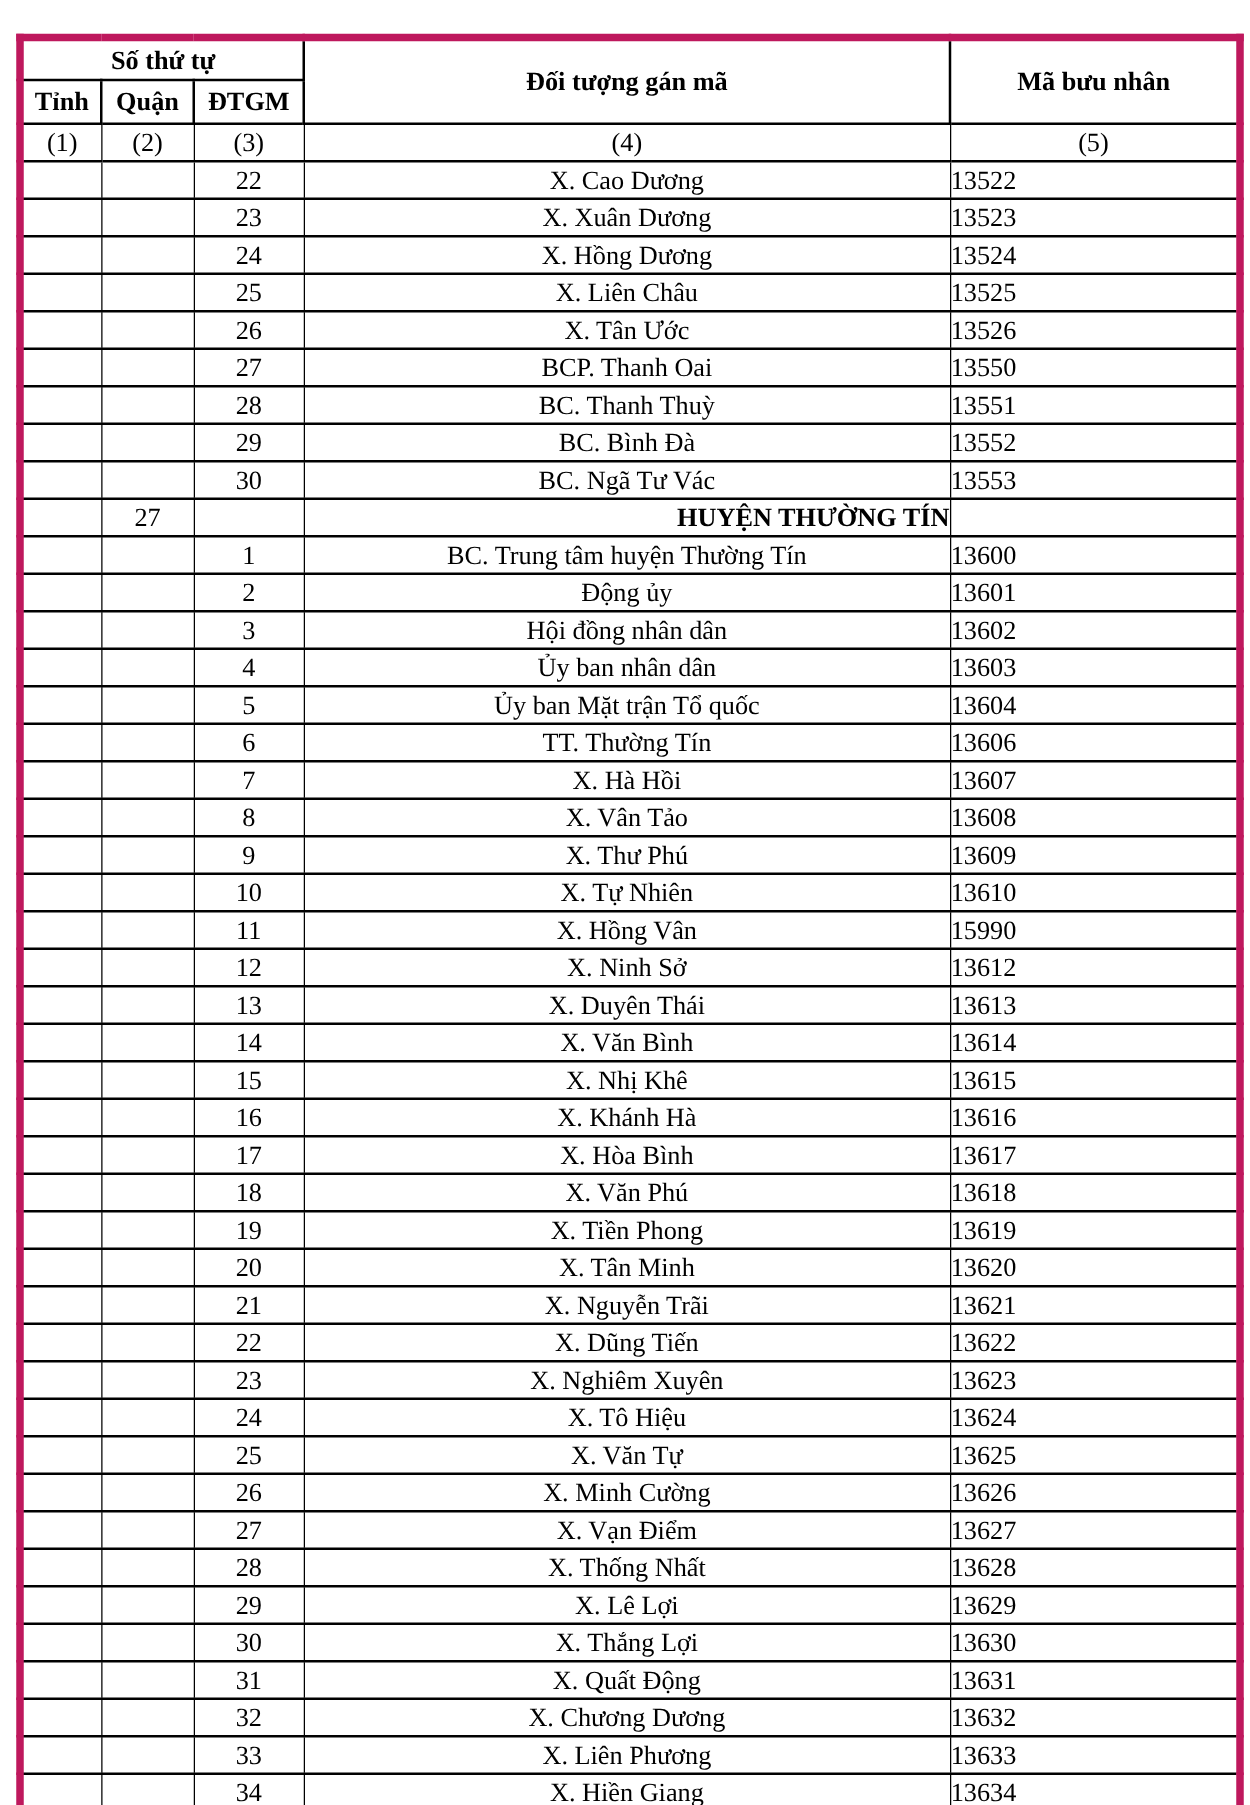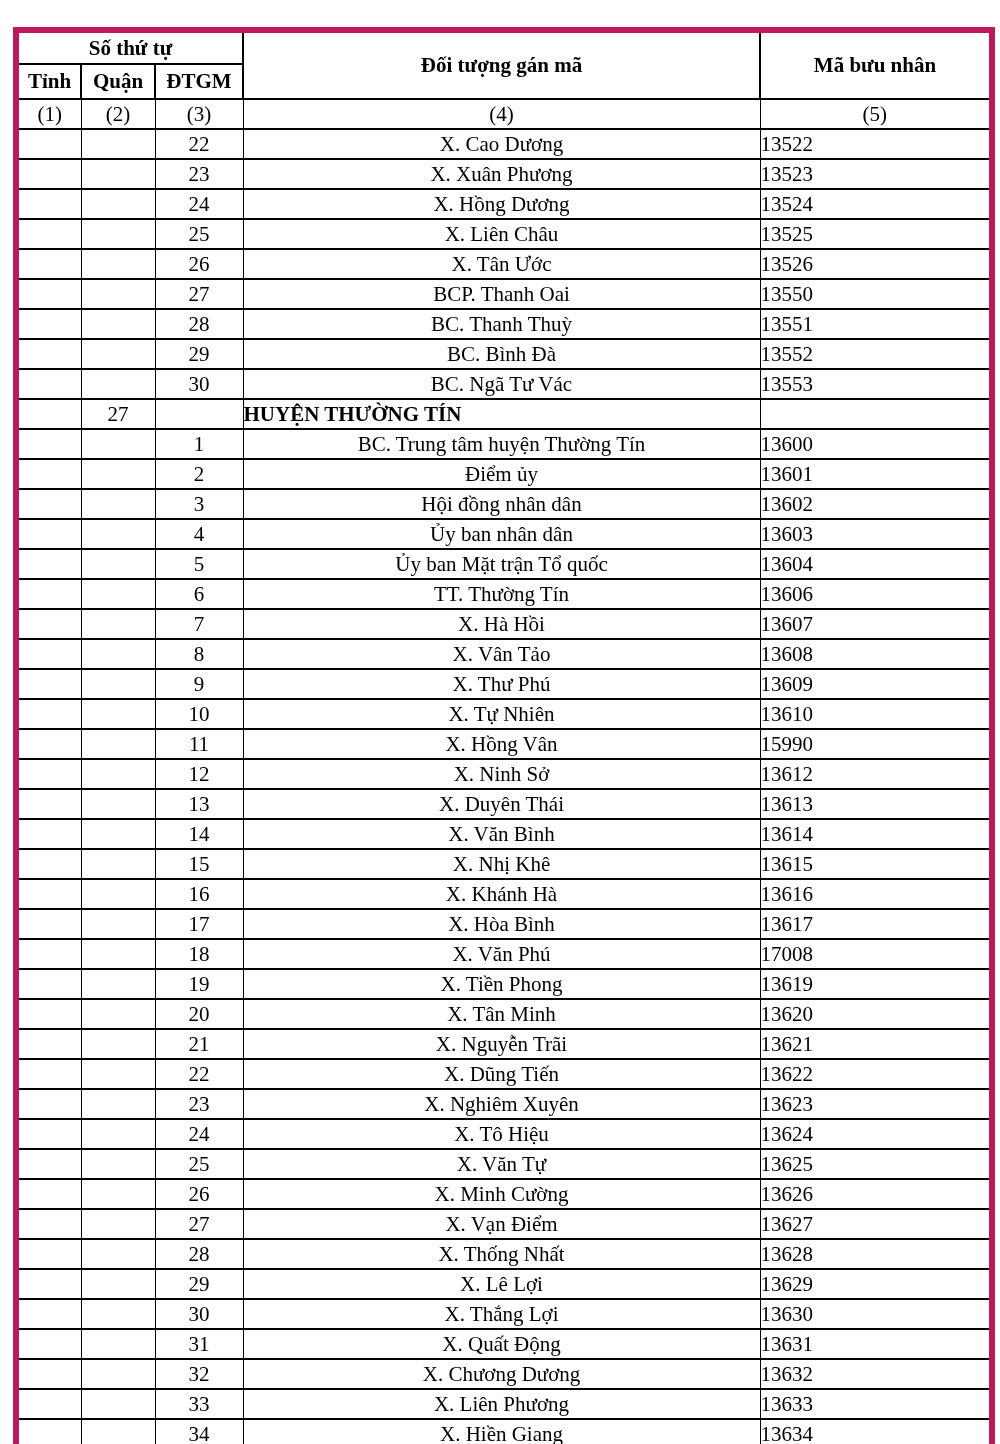"X. Xuân Phương" td.name { text: Phương -> Dương }
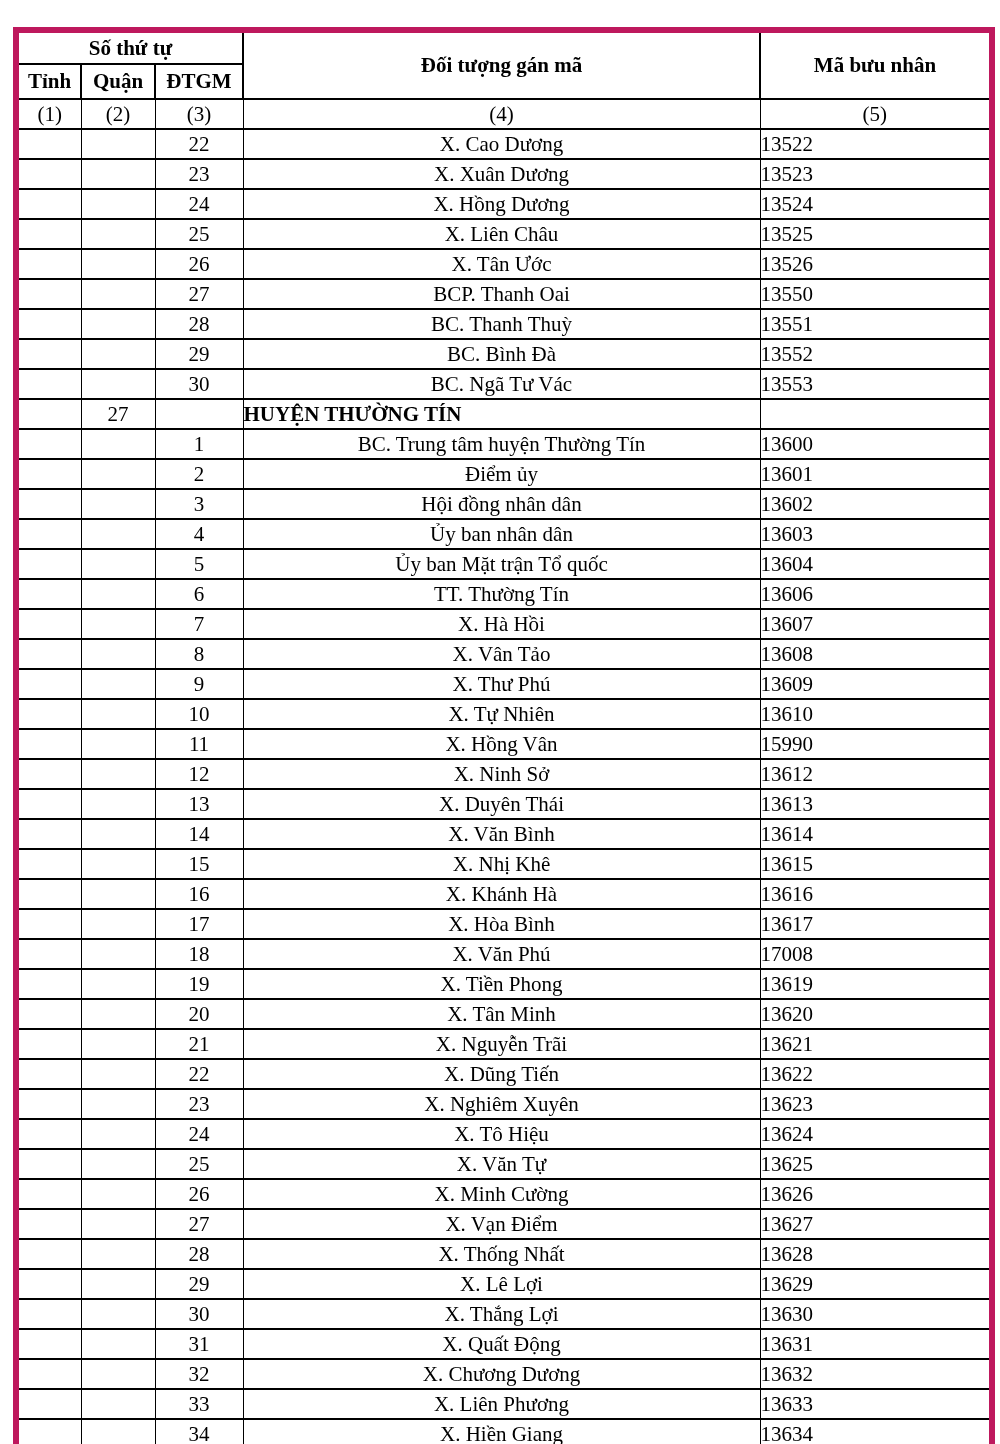"HUYỆN THƯỜNG TÍN" td.section-title { text-align: left -> right }
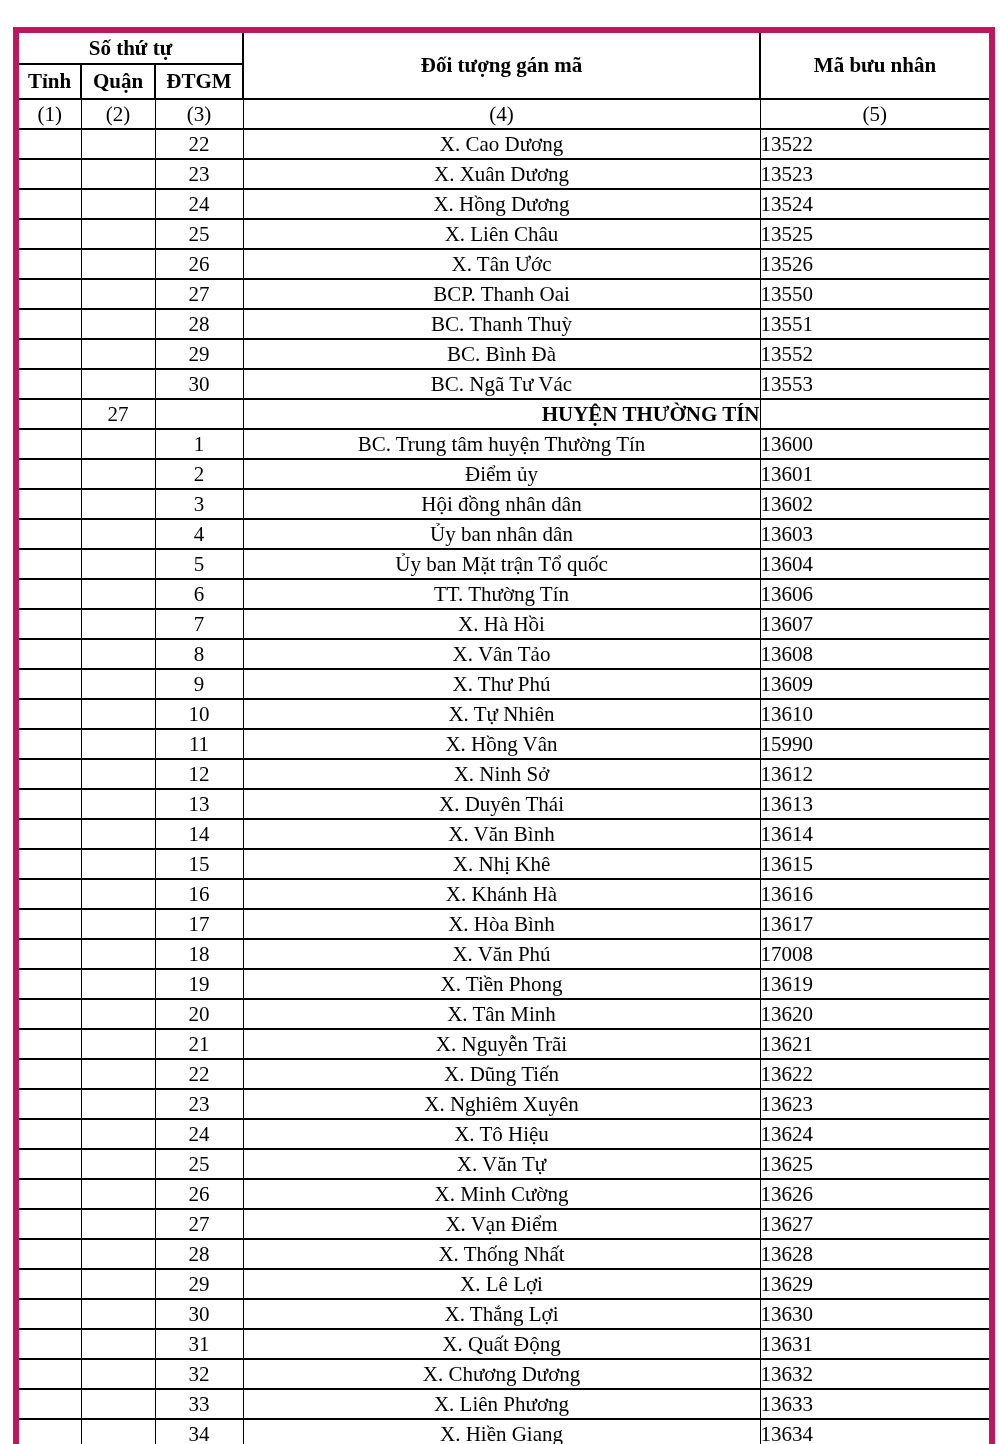"Điểm ủy" td.name { text: Điểm -> Động }
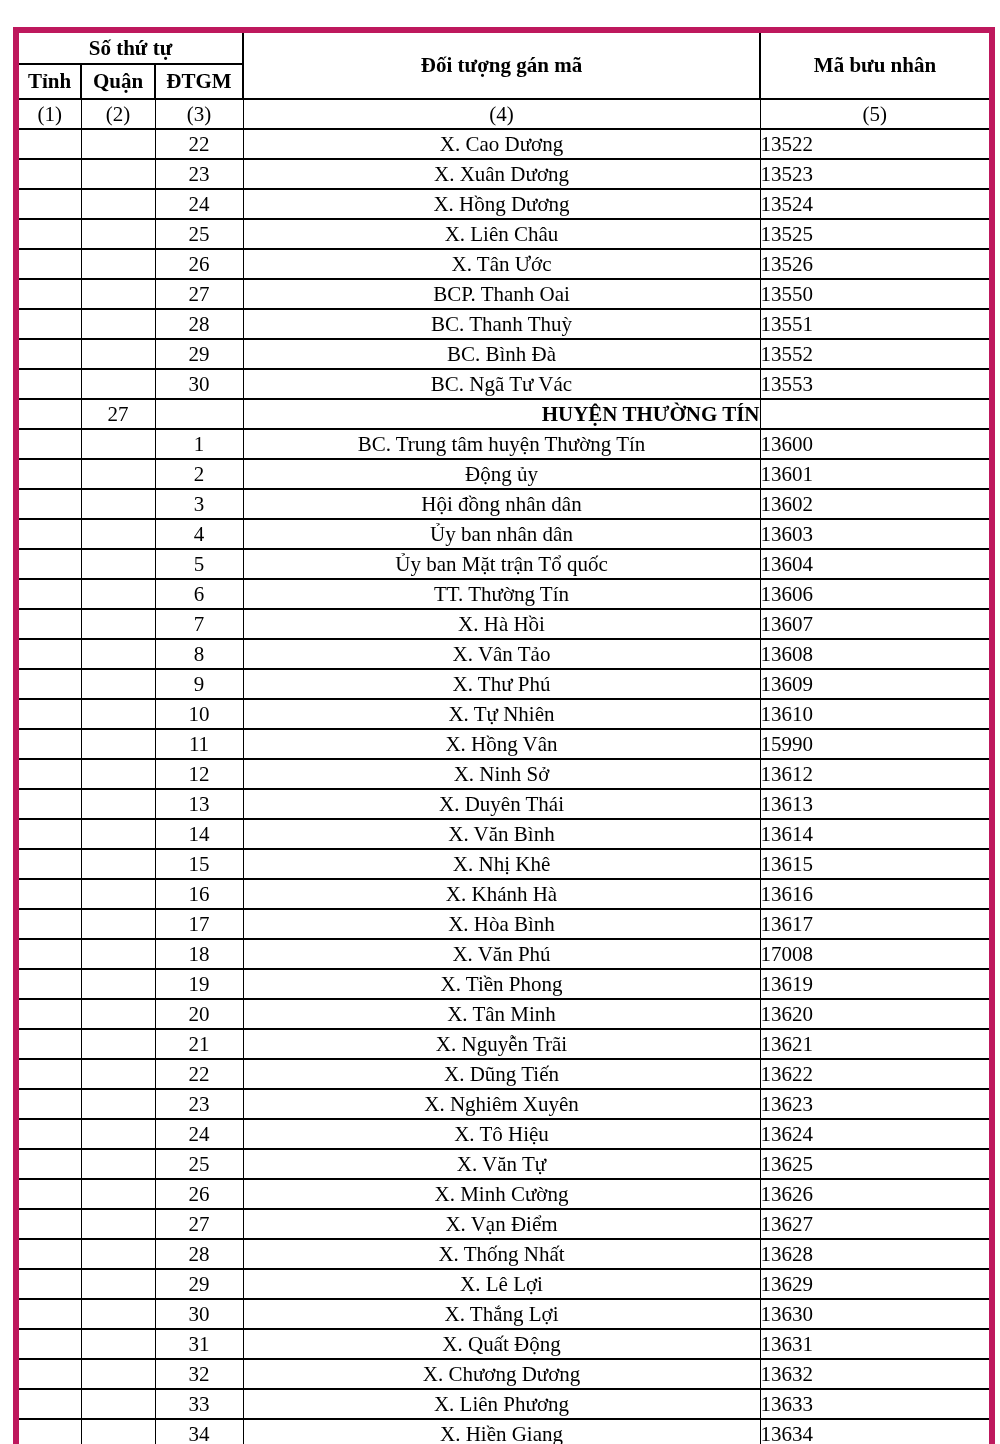"17008" td.code { text: 17008 -> 13618 }
